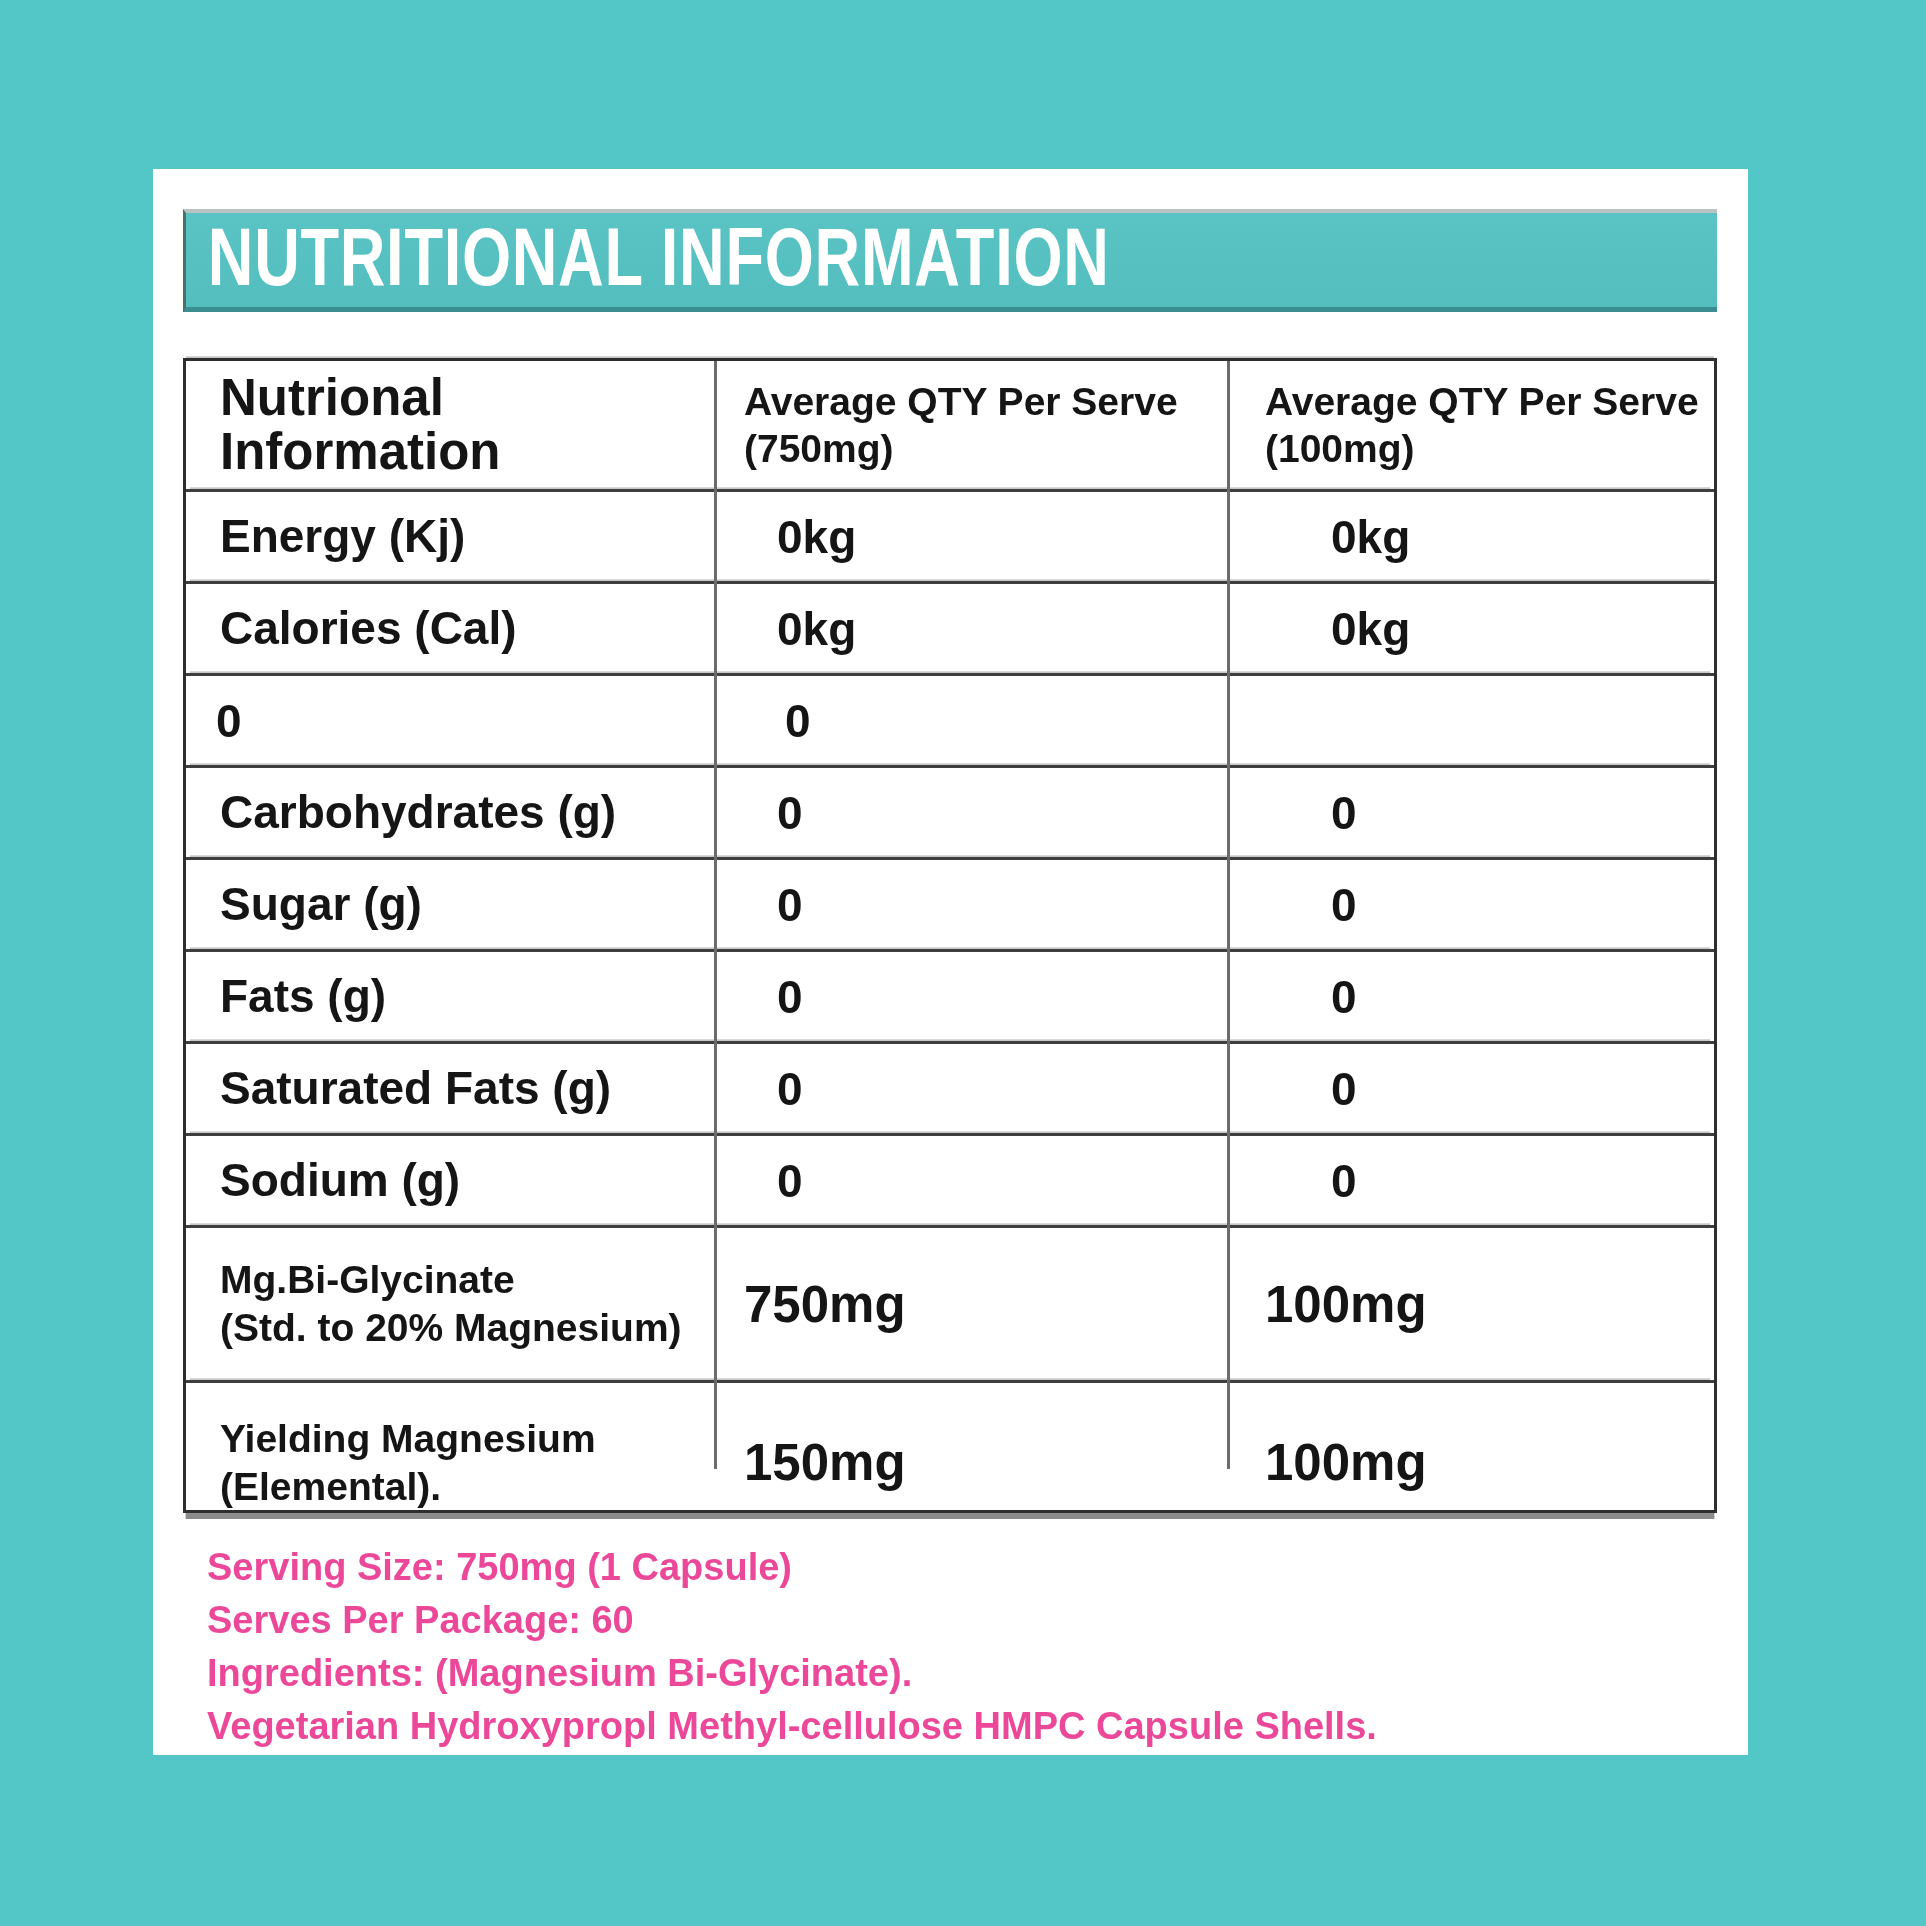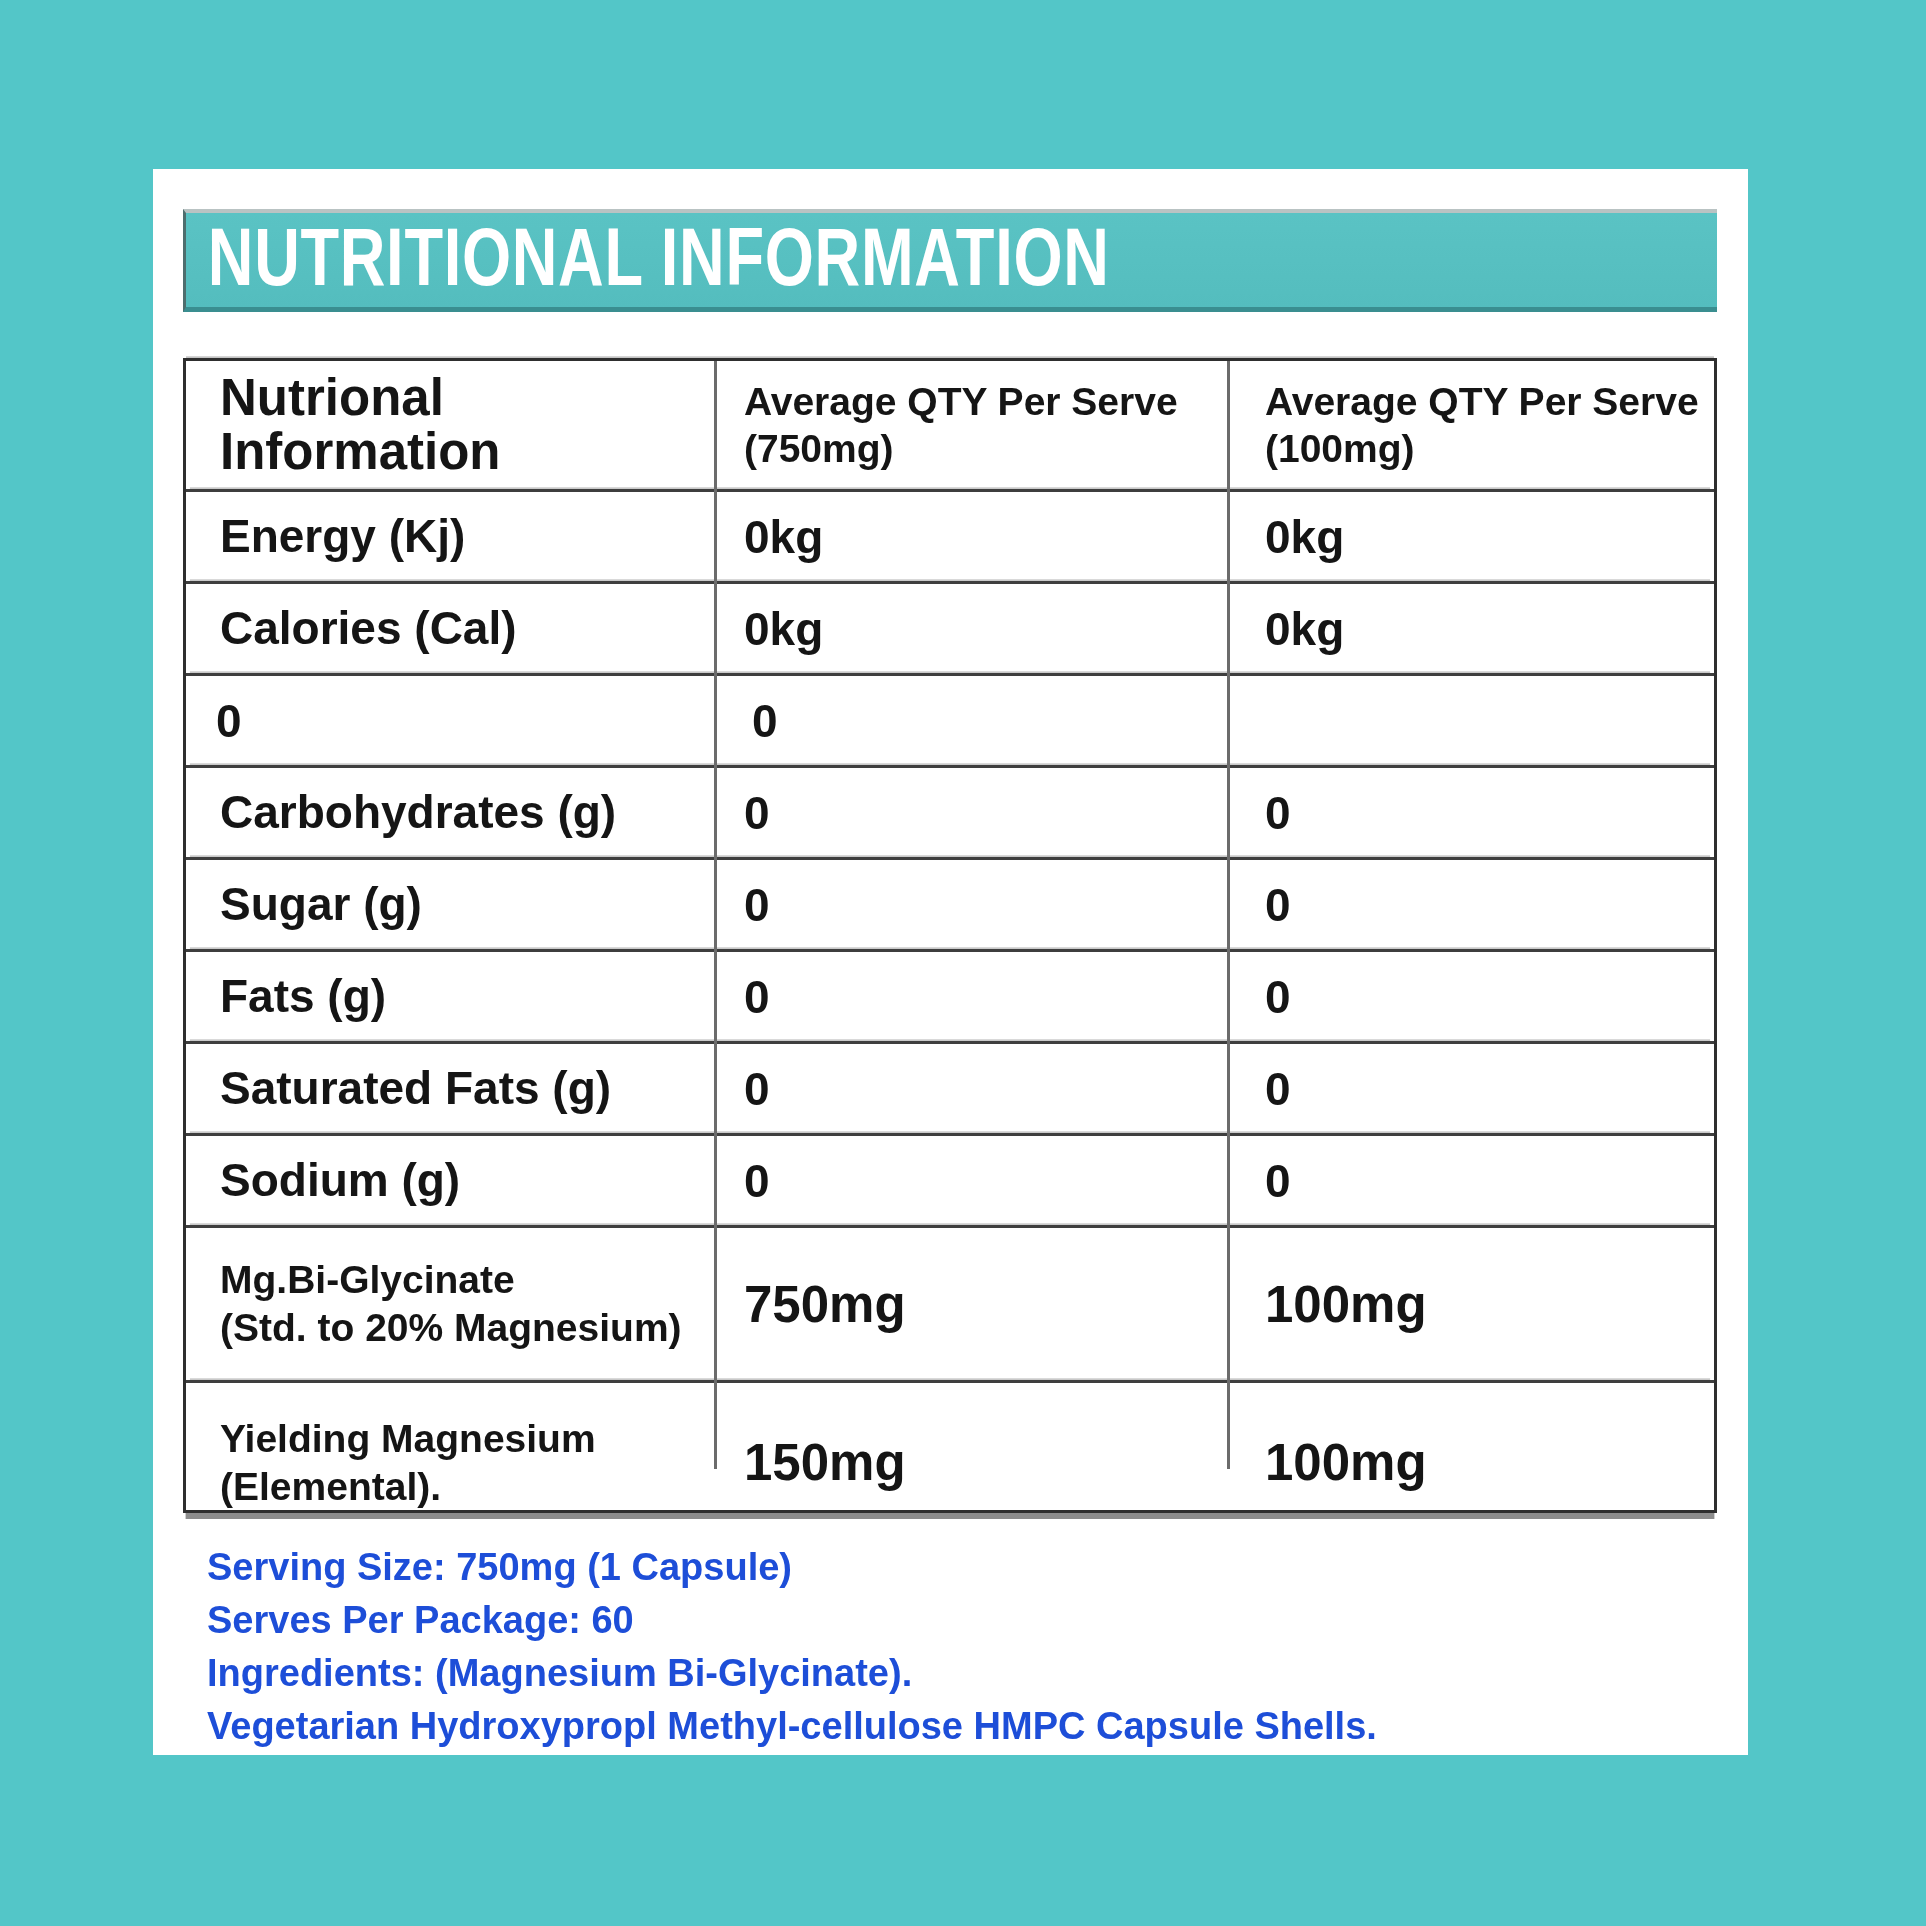"Energy (Kj)" .row-std { gap: none -> 33px }
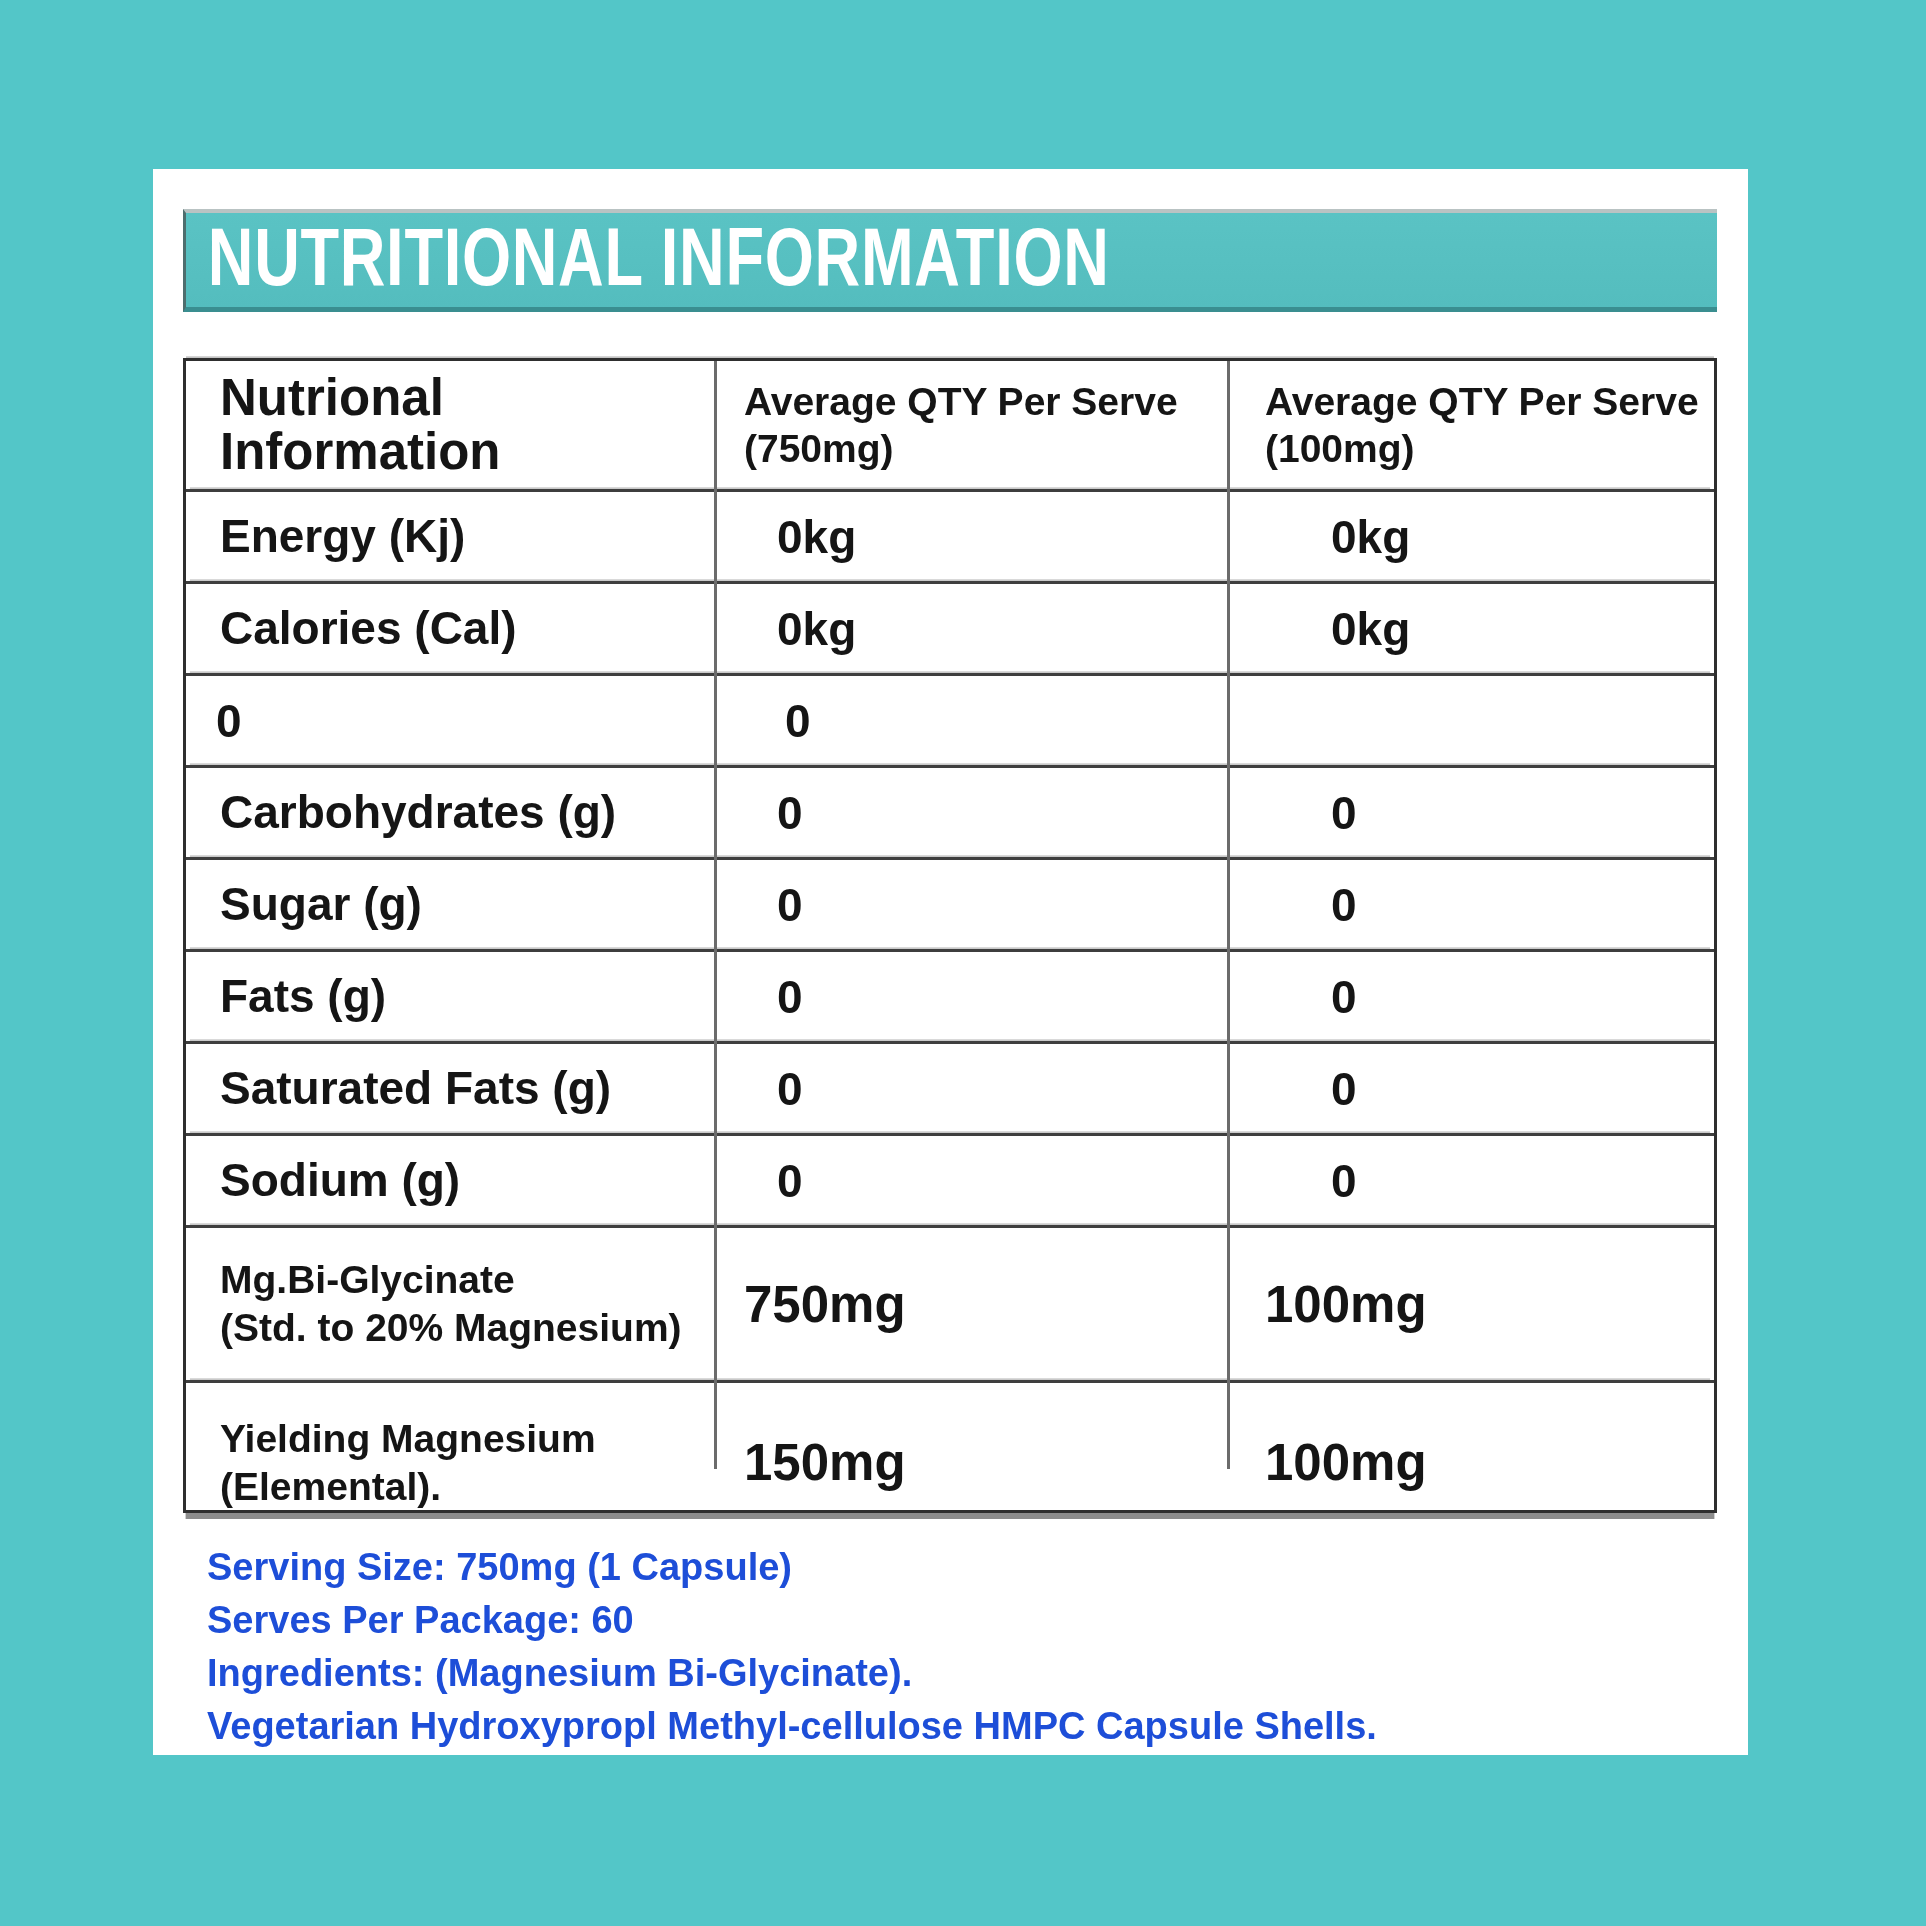"Serving Size: 750mg (1 Capsule)" .footer { color: #1d4ed8 -> #ec4899 }
